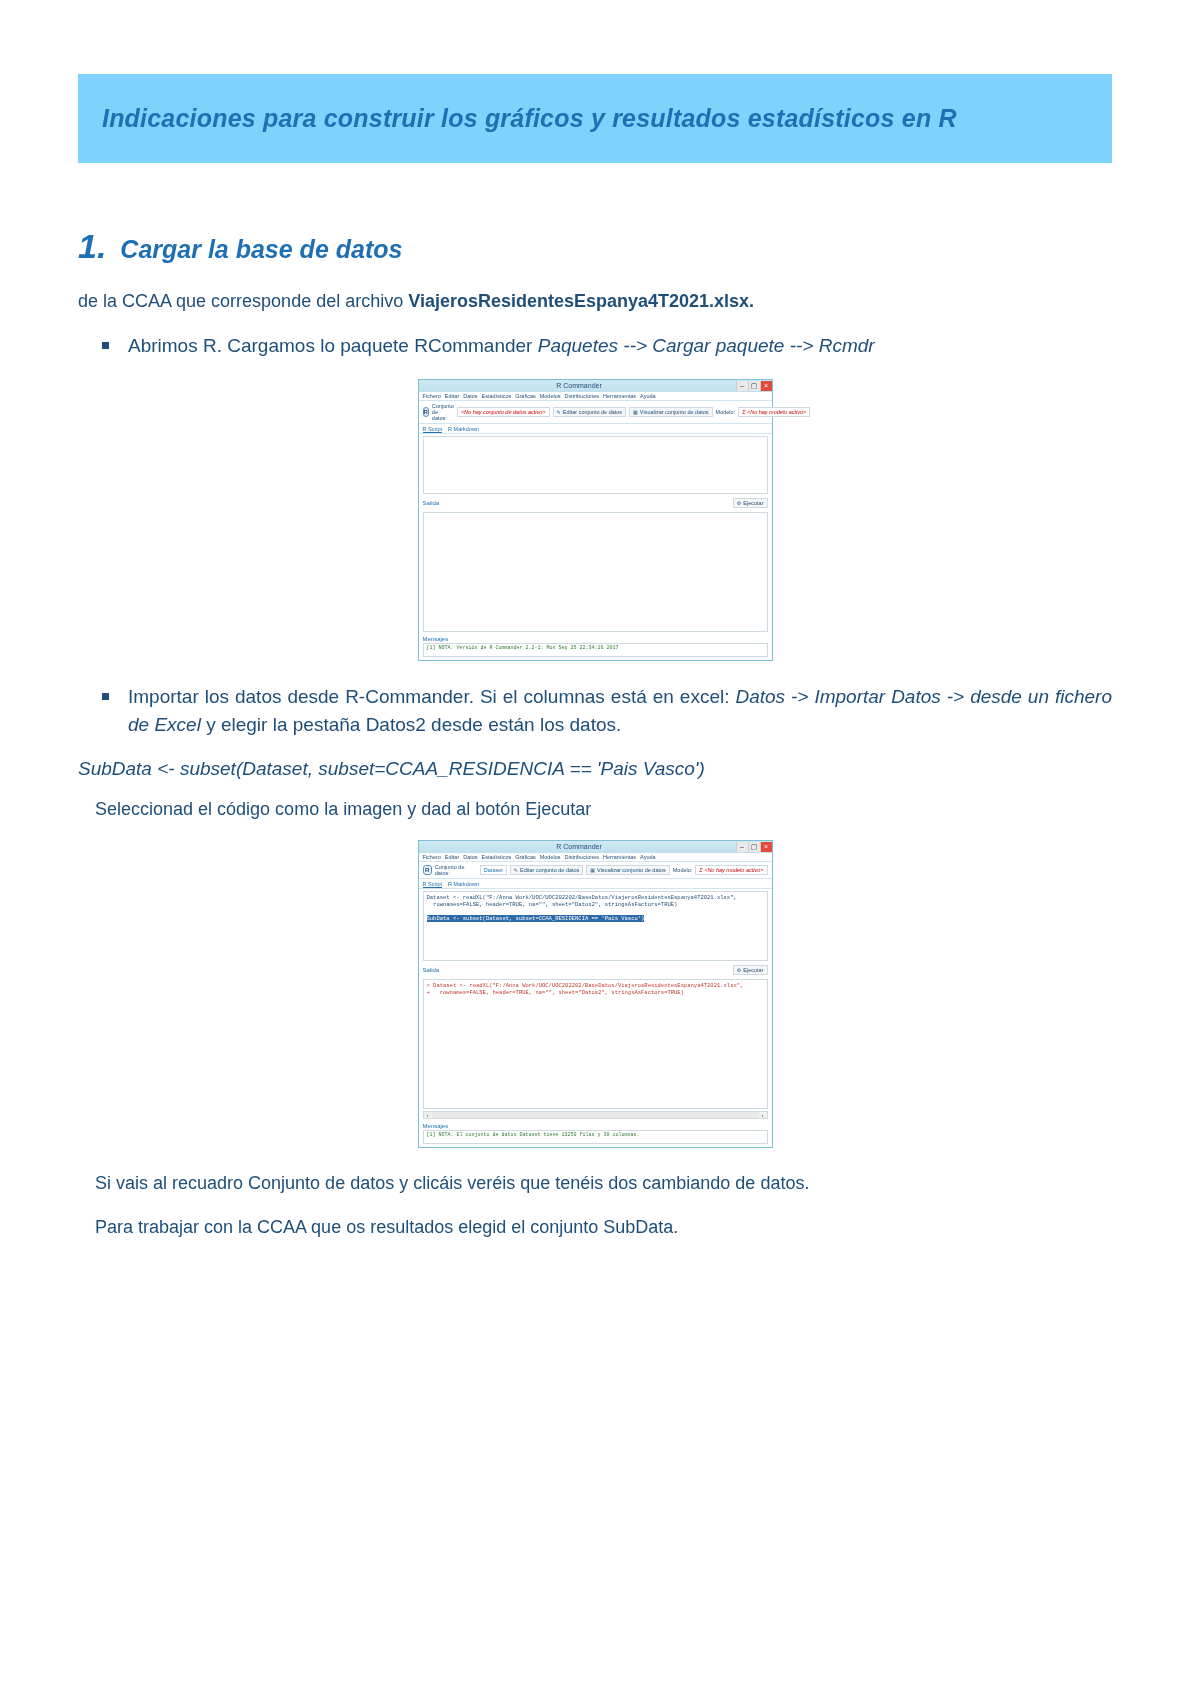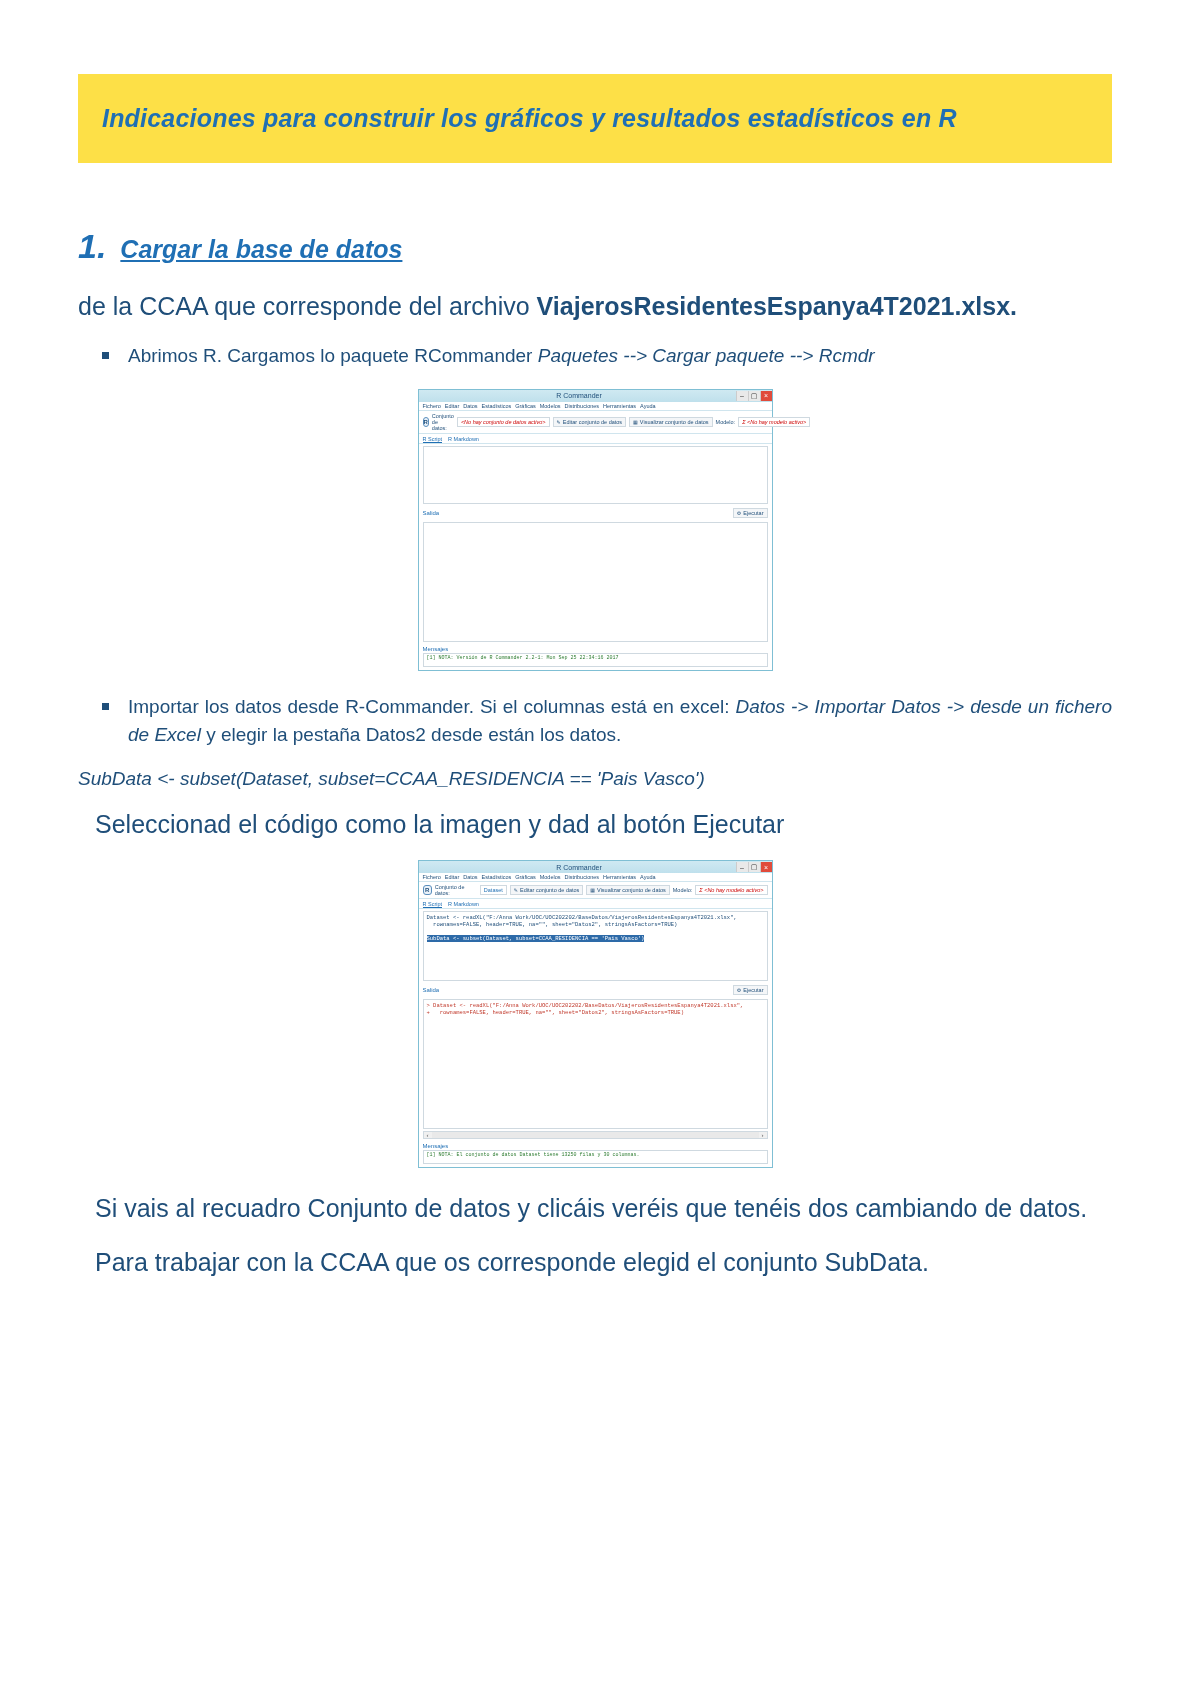"Indicaciones para construir los gráficos" .banner { background: #fde047 -> #7dd3fc }
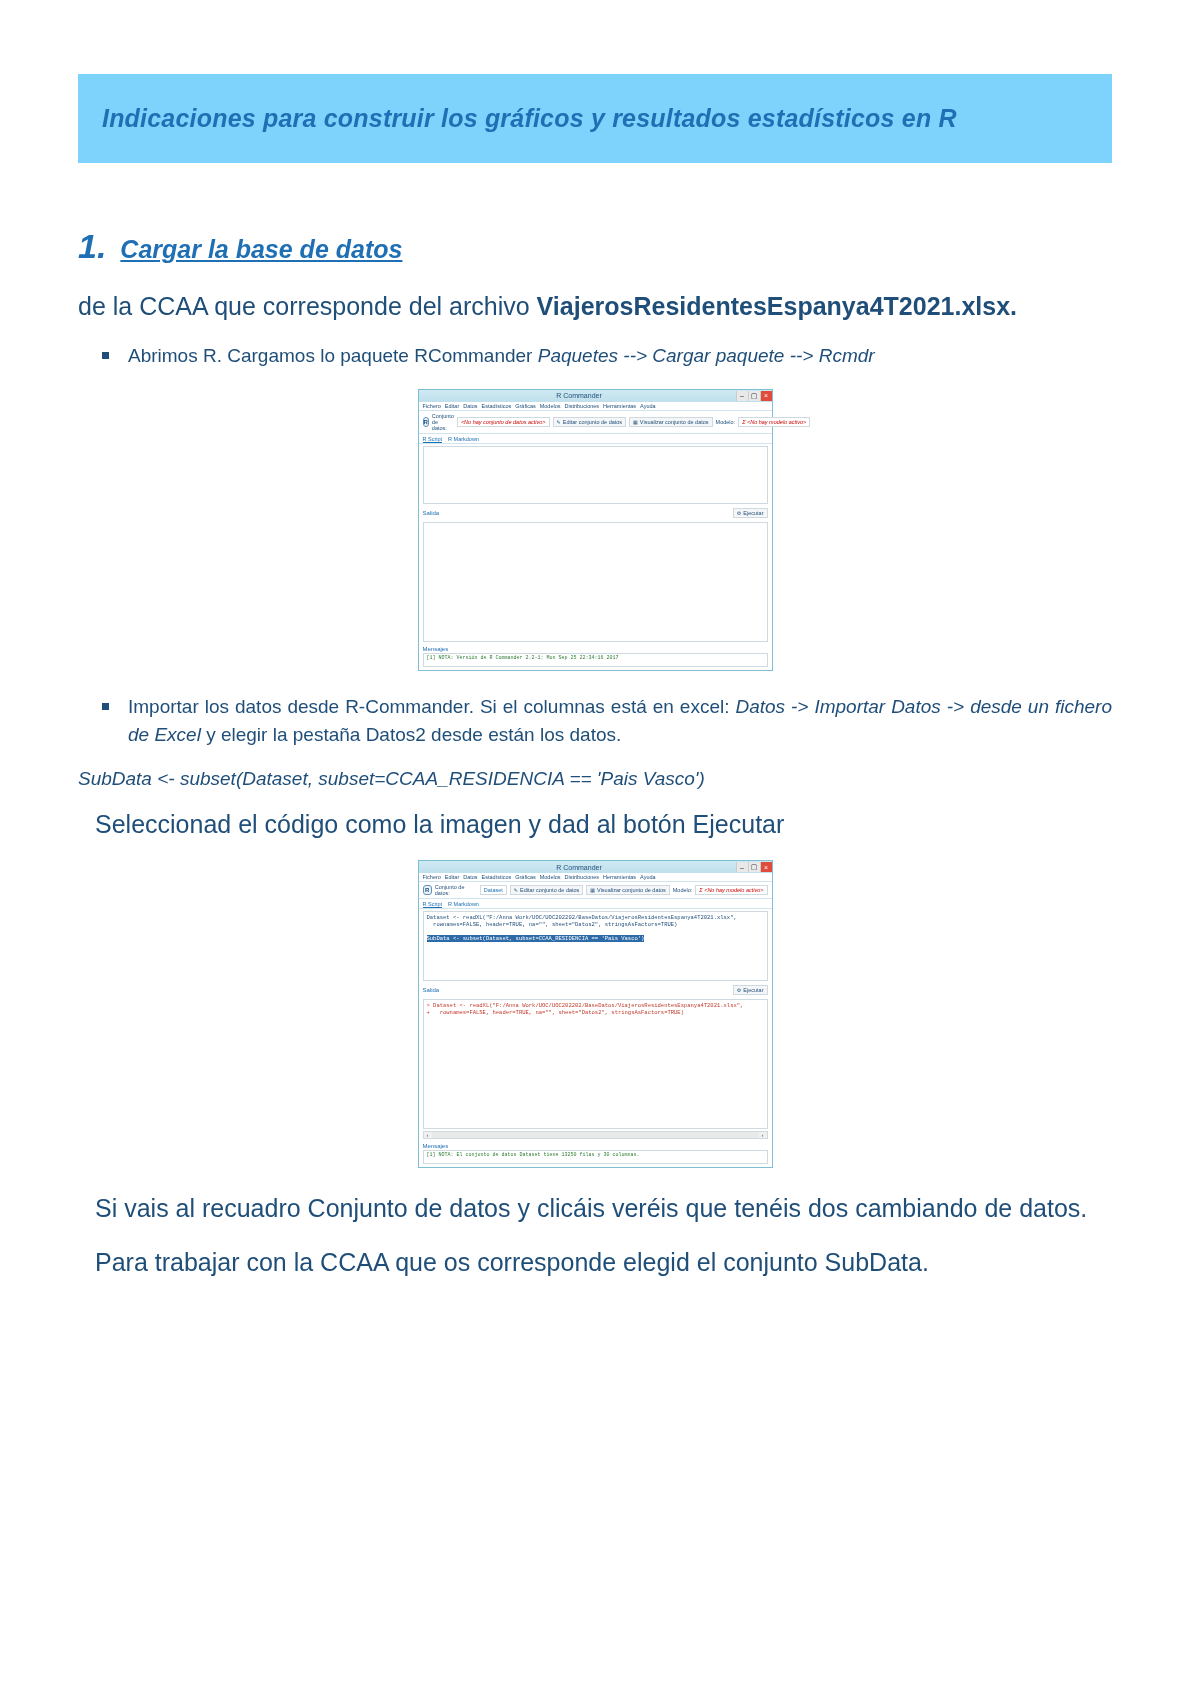"Cargar la base de datos" .section-head .title { text-decoration: underline -> none }
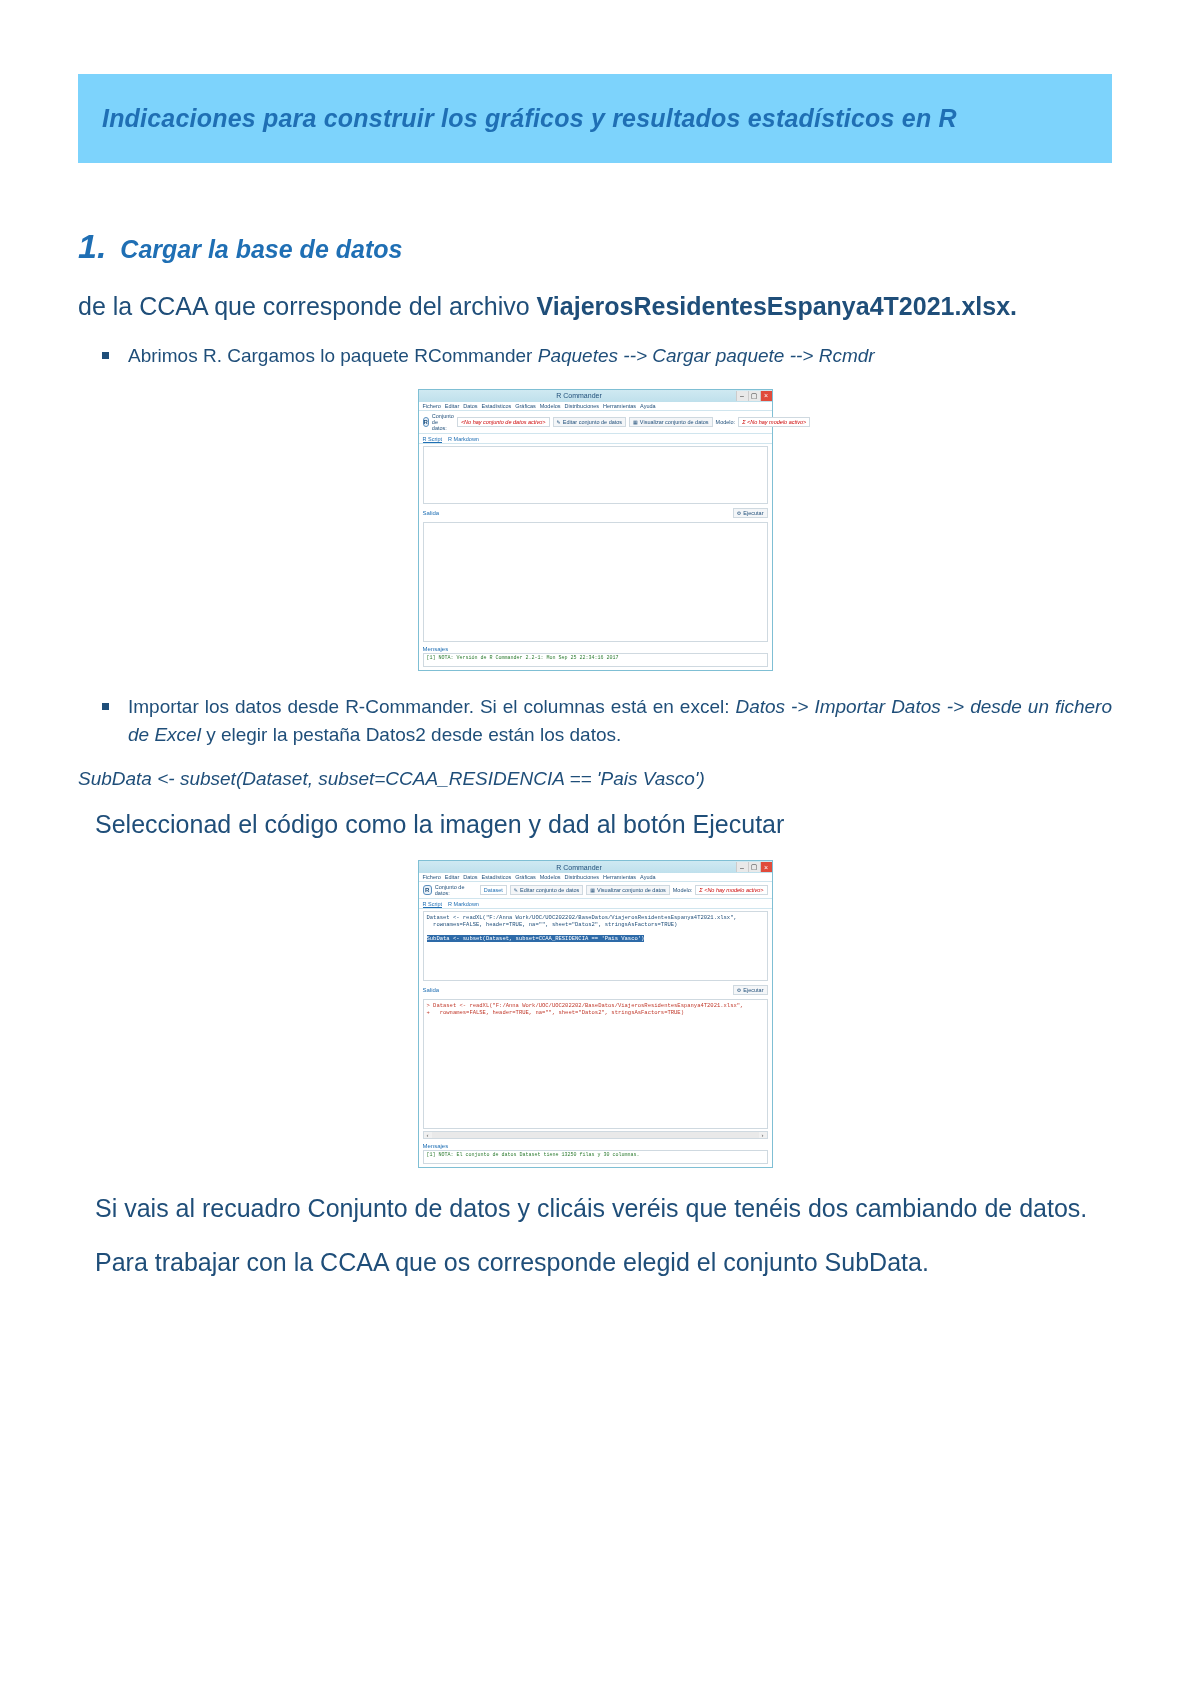"de la CCAA que corresponde" .body-p { font-size: 25px -> 18px }
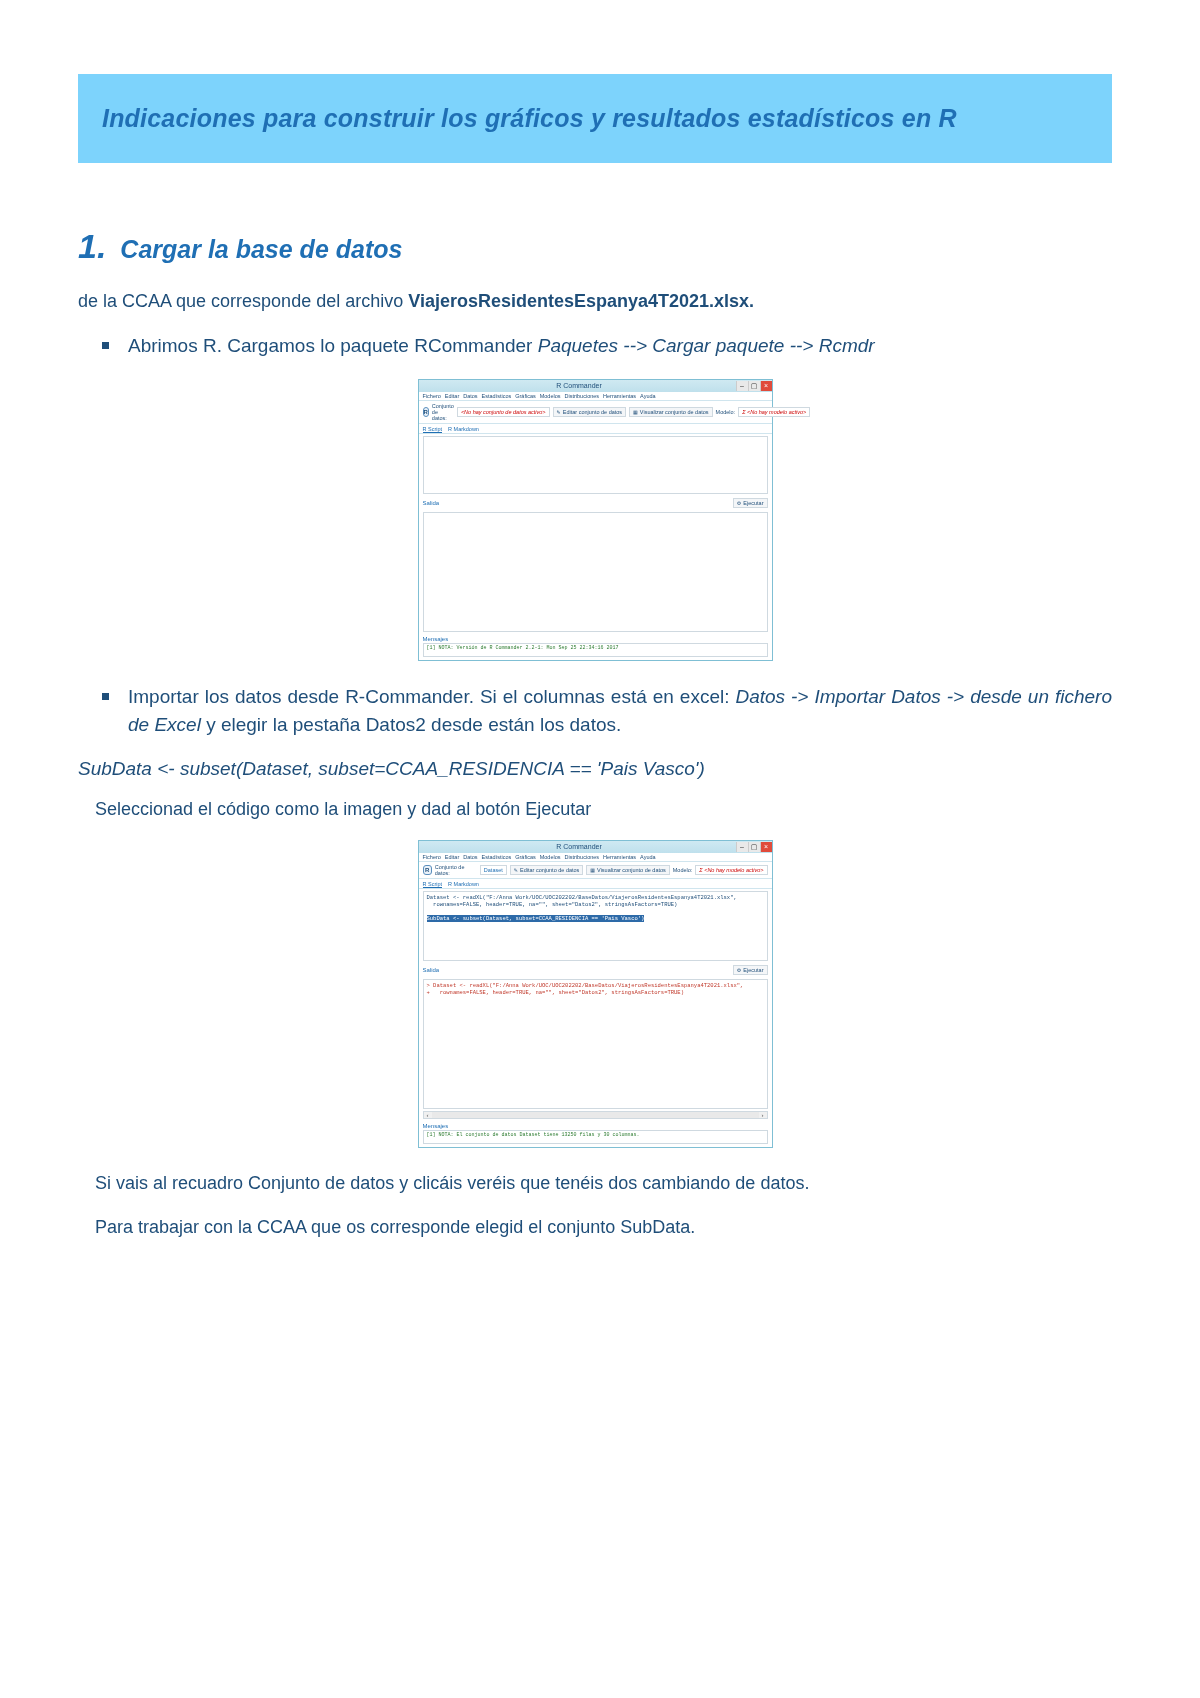"Para trabajar con la CCAA" p.body-p { text: corresponde -> resultados }
